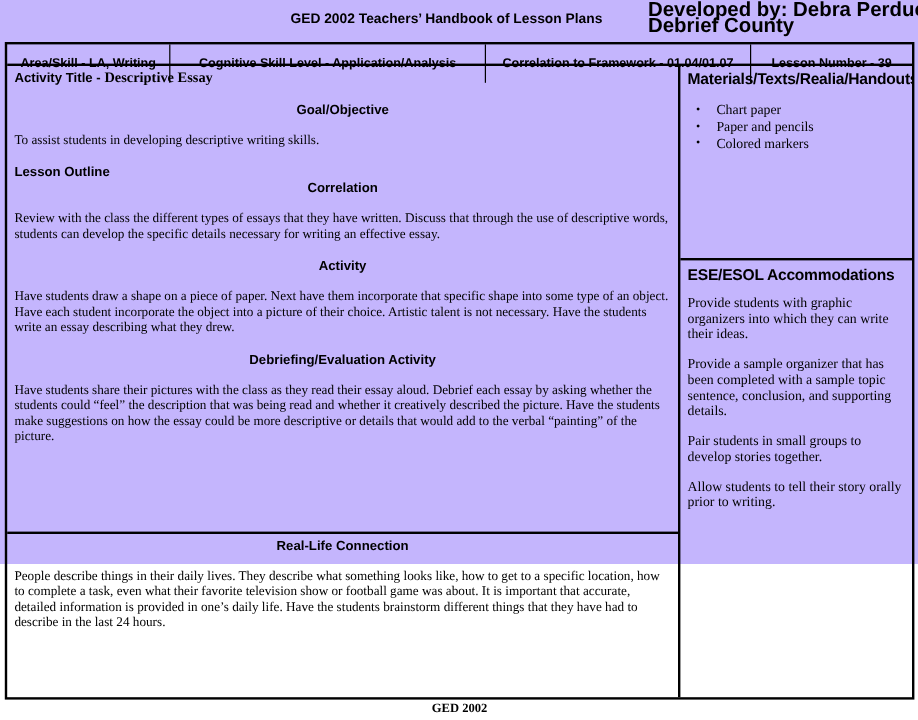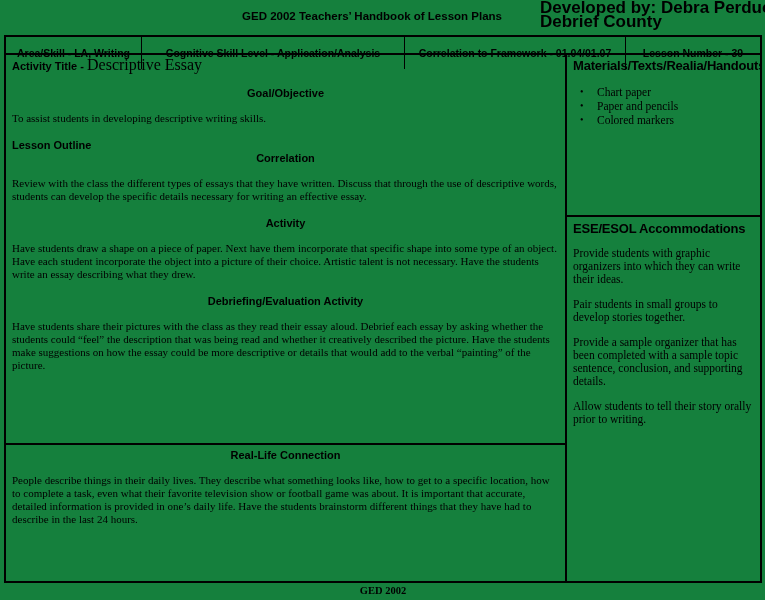"GED 2002 Teachers’ Handbook of" .page { background: #15803d -> #c4b5fd; height: 600px -> 470px }
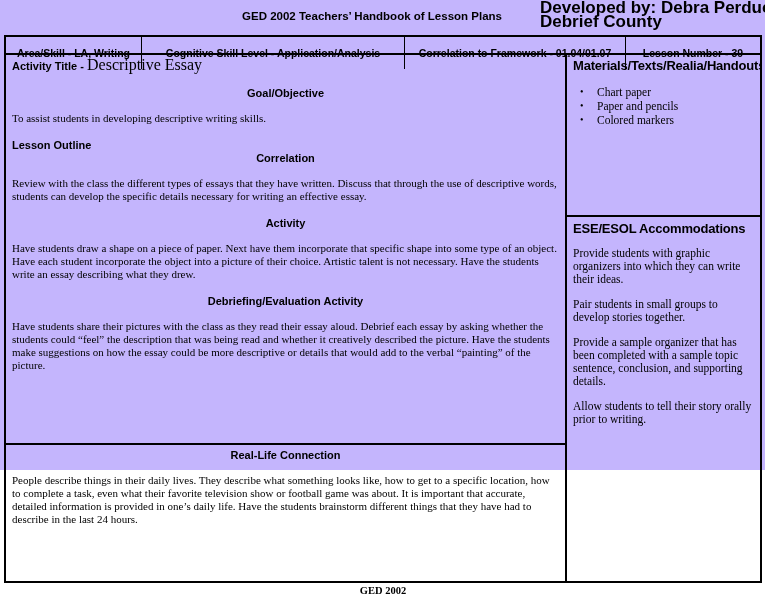"Descriptive Essay" .serif-bold { font-size: 16px -> 12px; font-weight: normal -> bold }
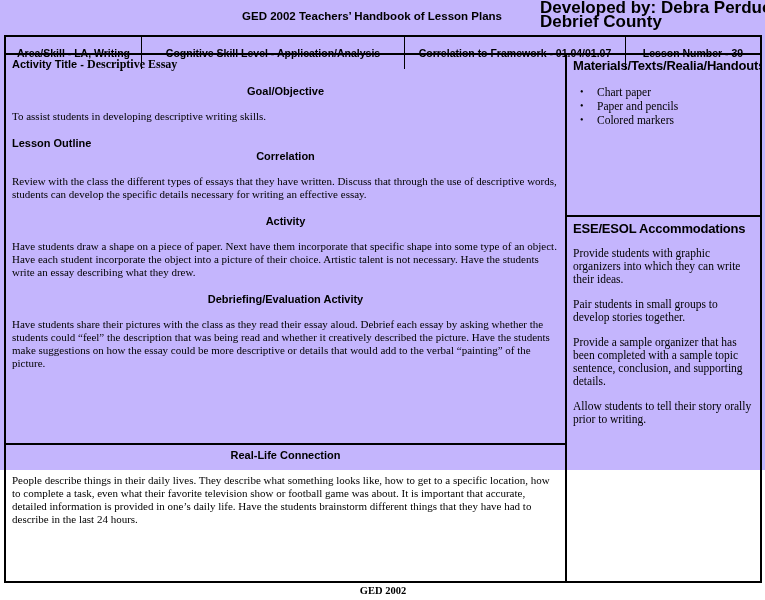"Pair students in small groups" div.side-para { order: before "Provide a sample organizer that" -> after "Provide a sample organizer that" }
